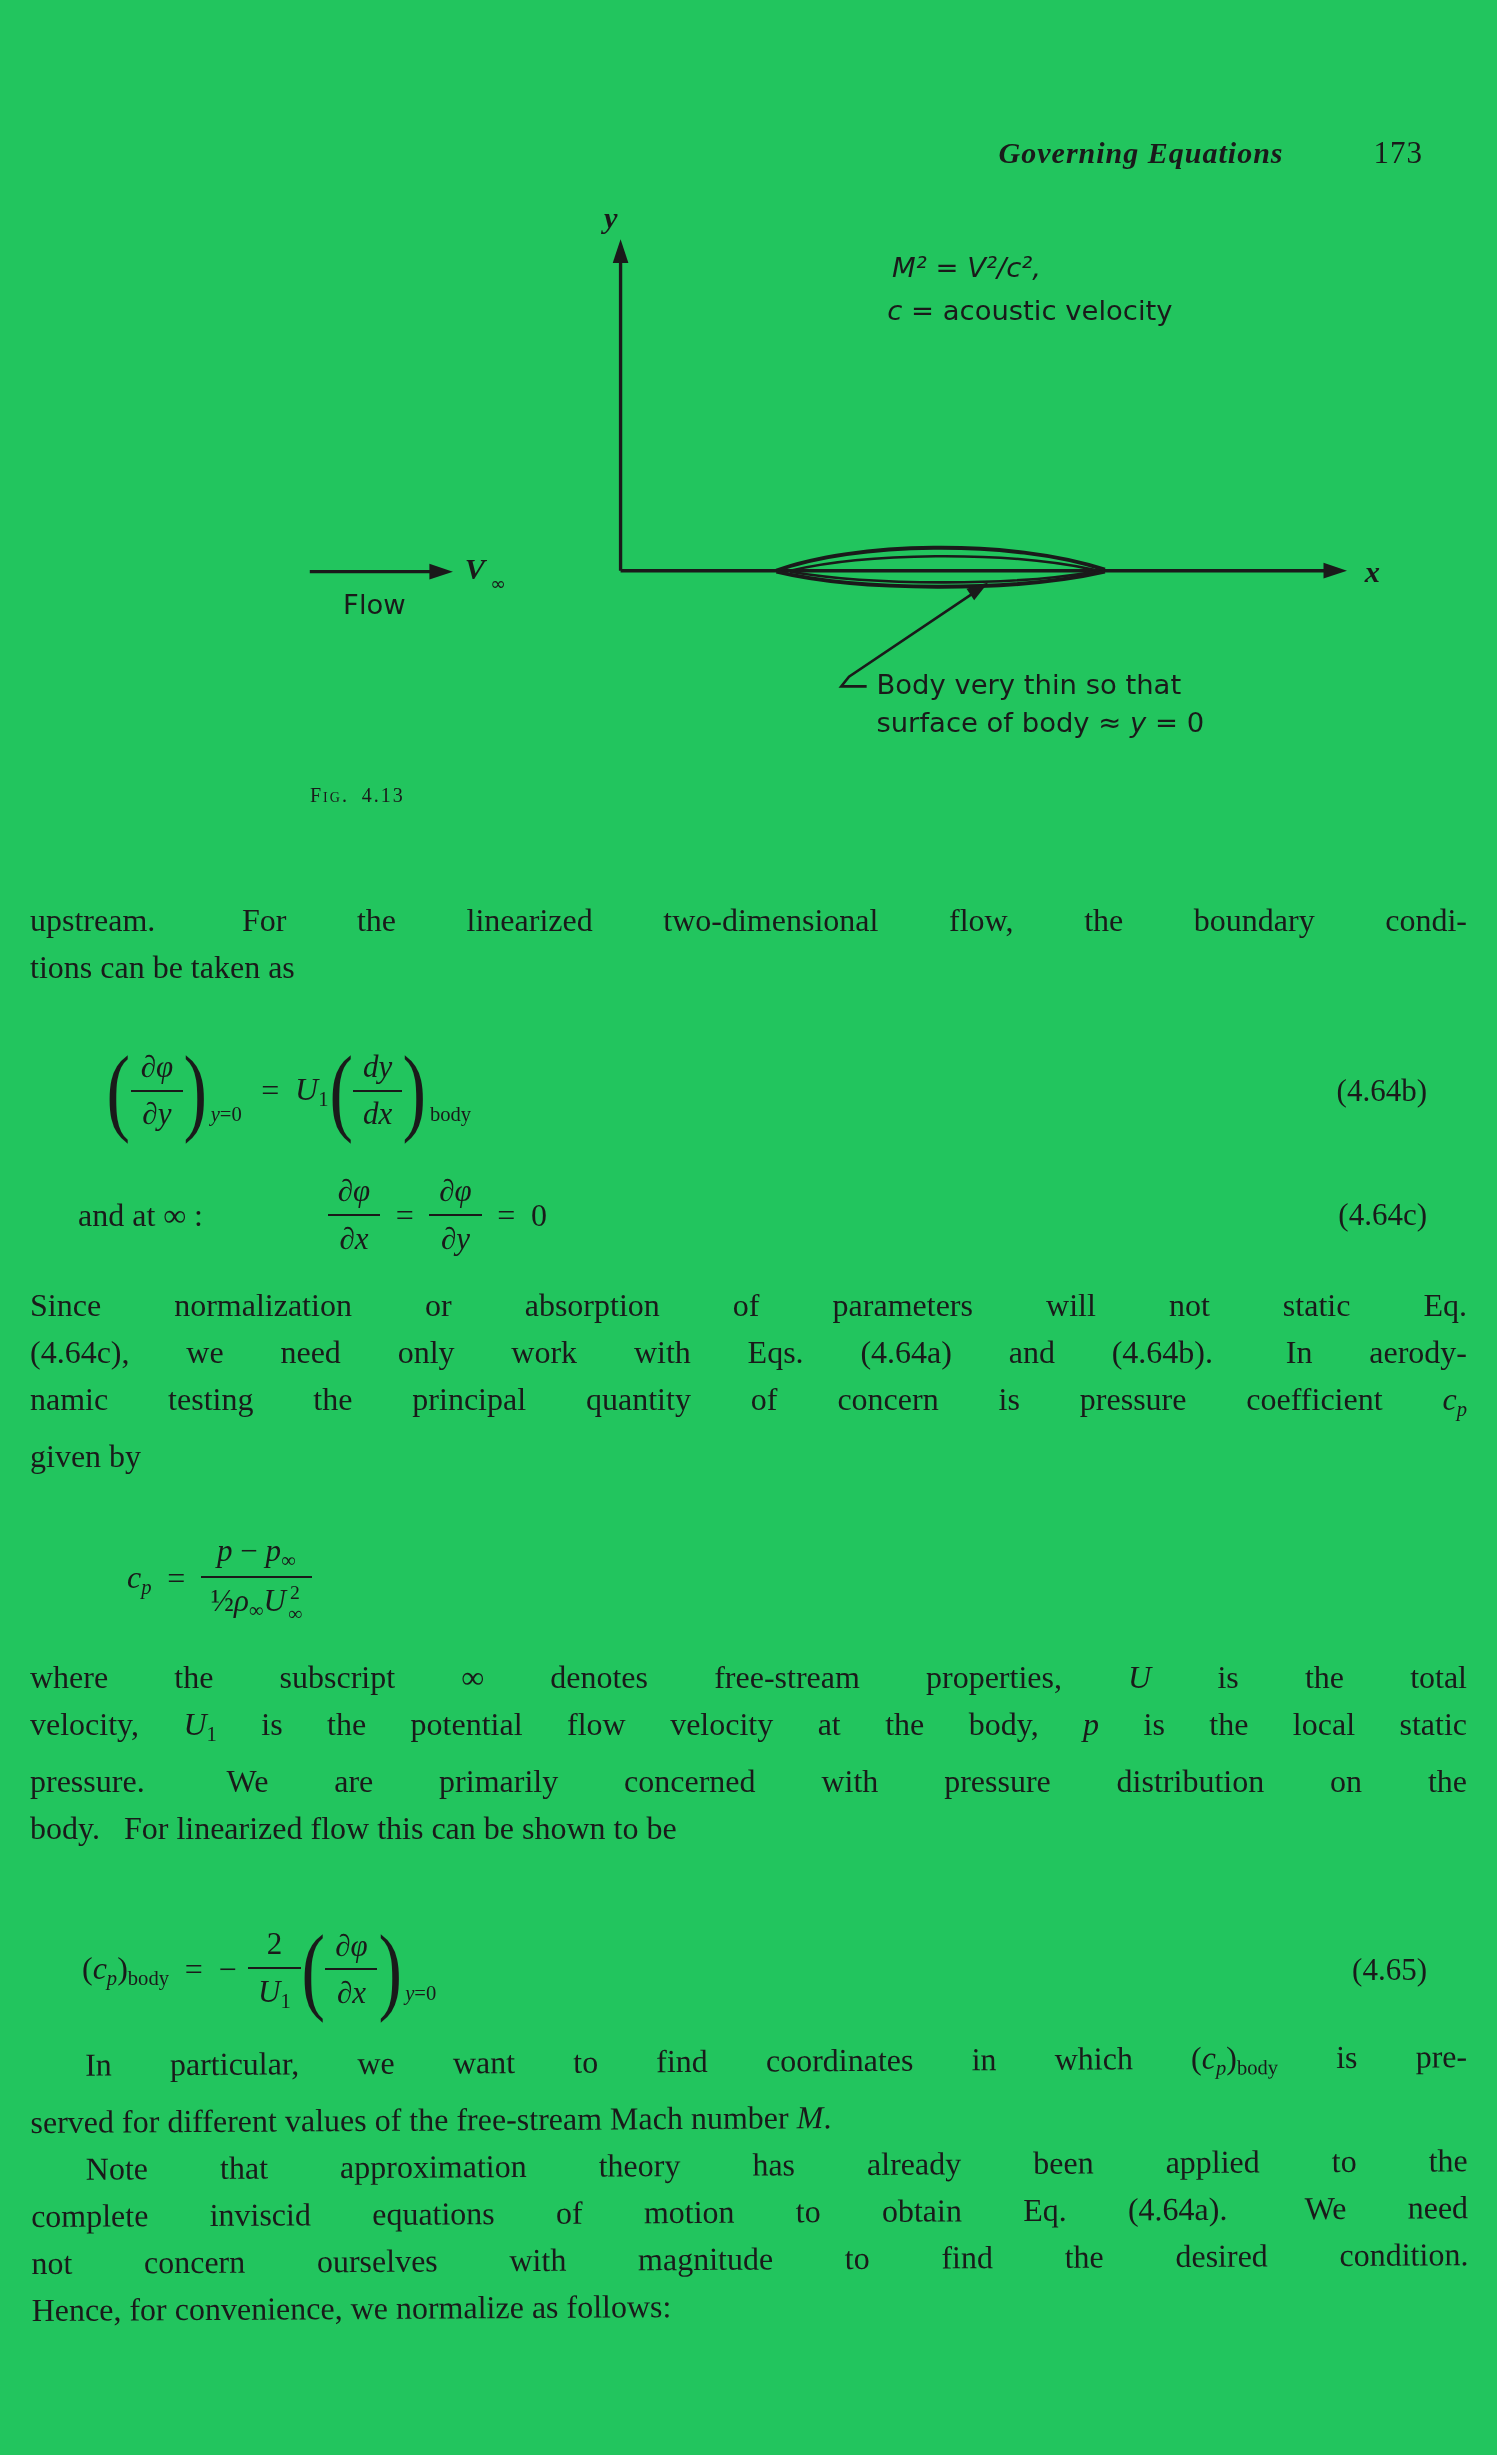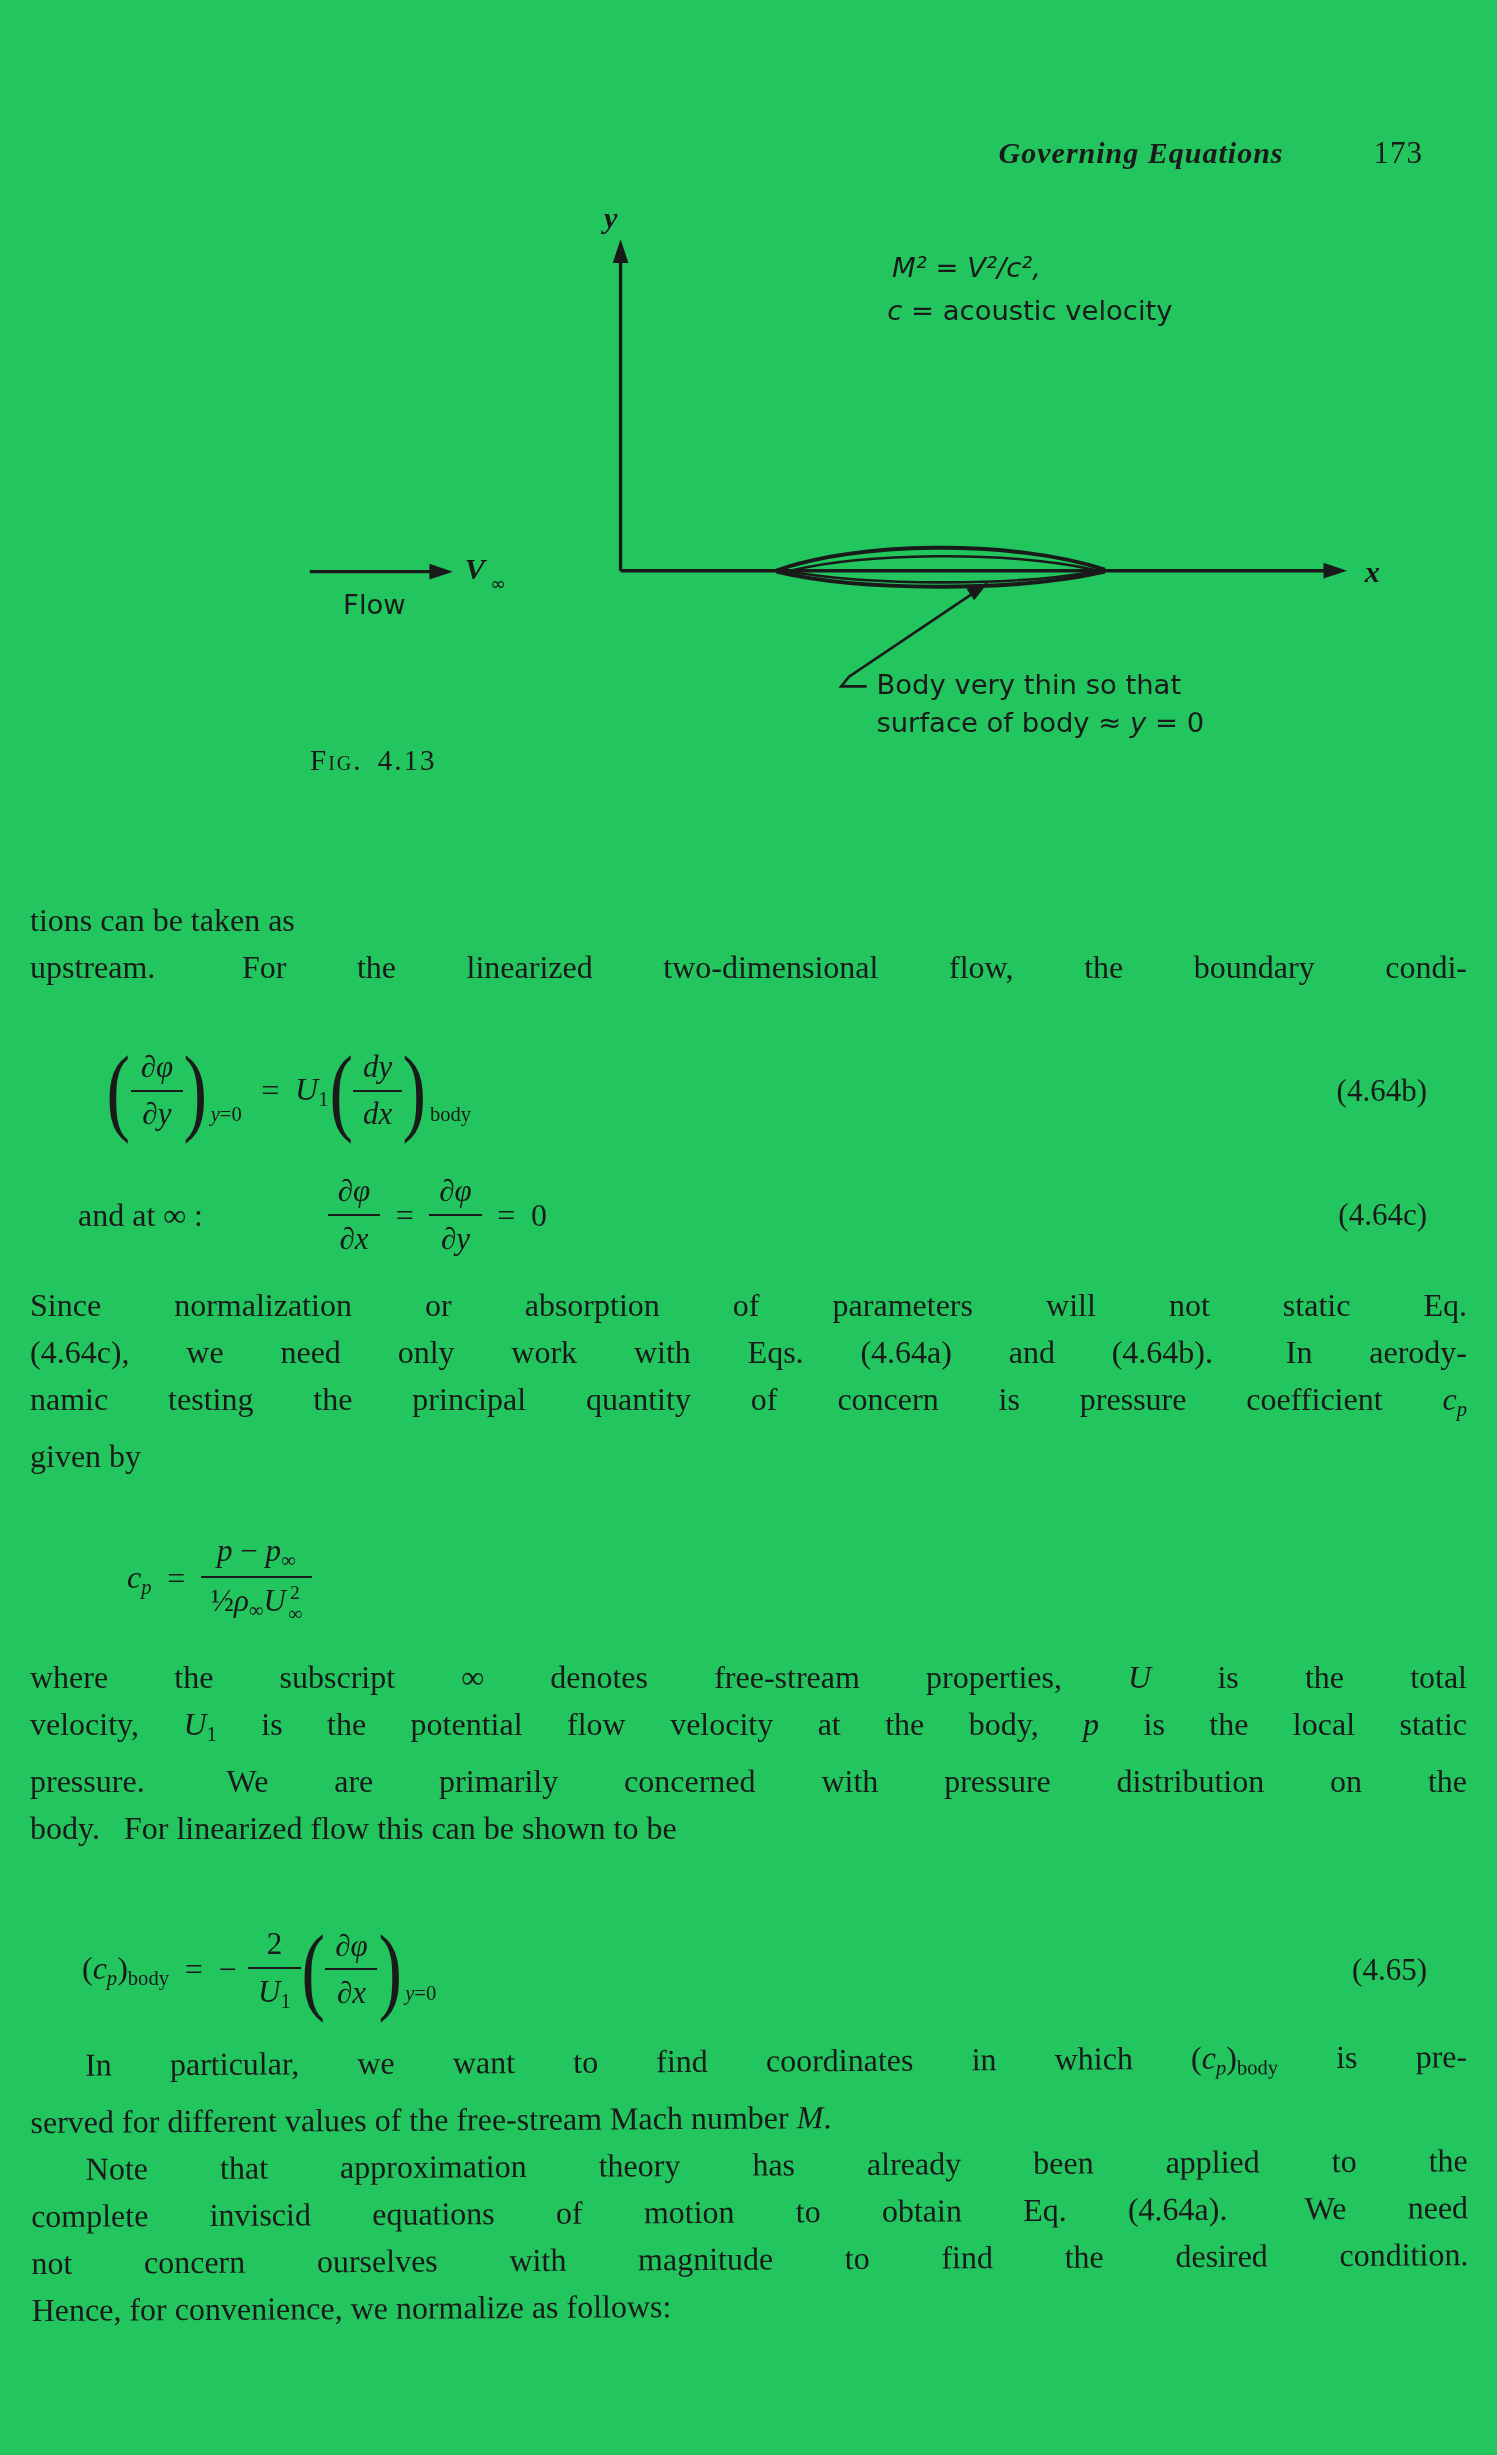"Fig. 4.13" .caption { font-size: 29px -> 20px; top: 744px -> 784px }
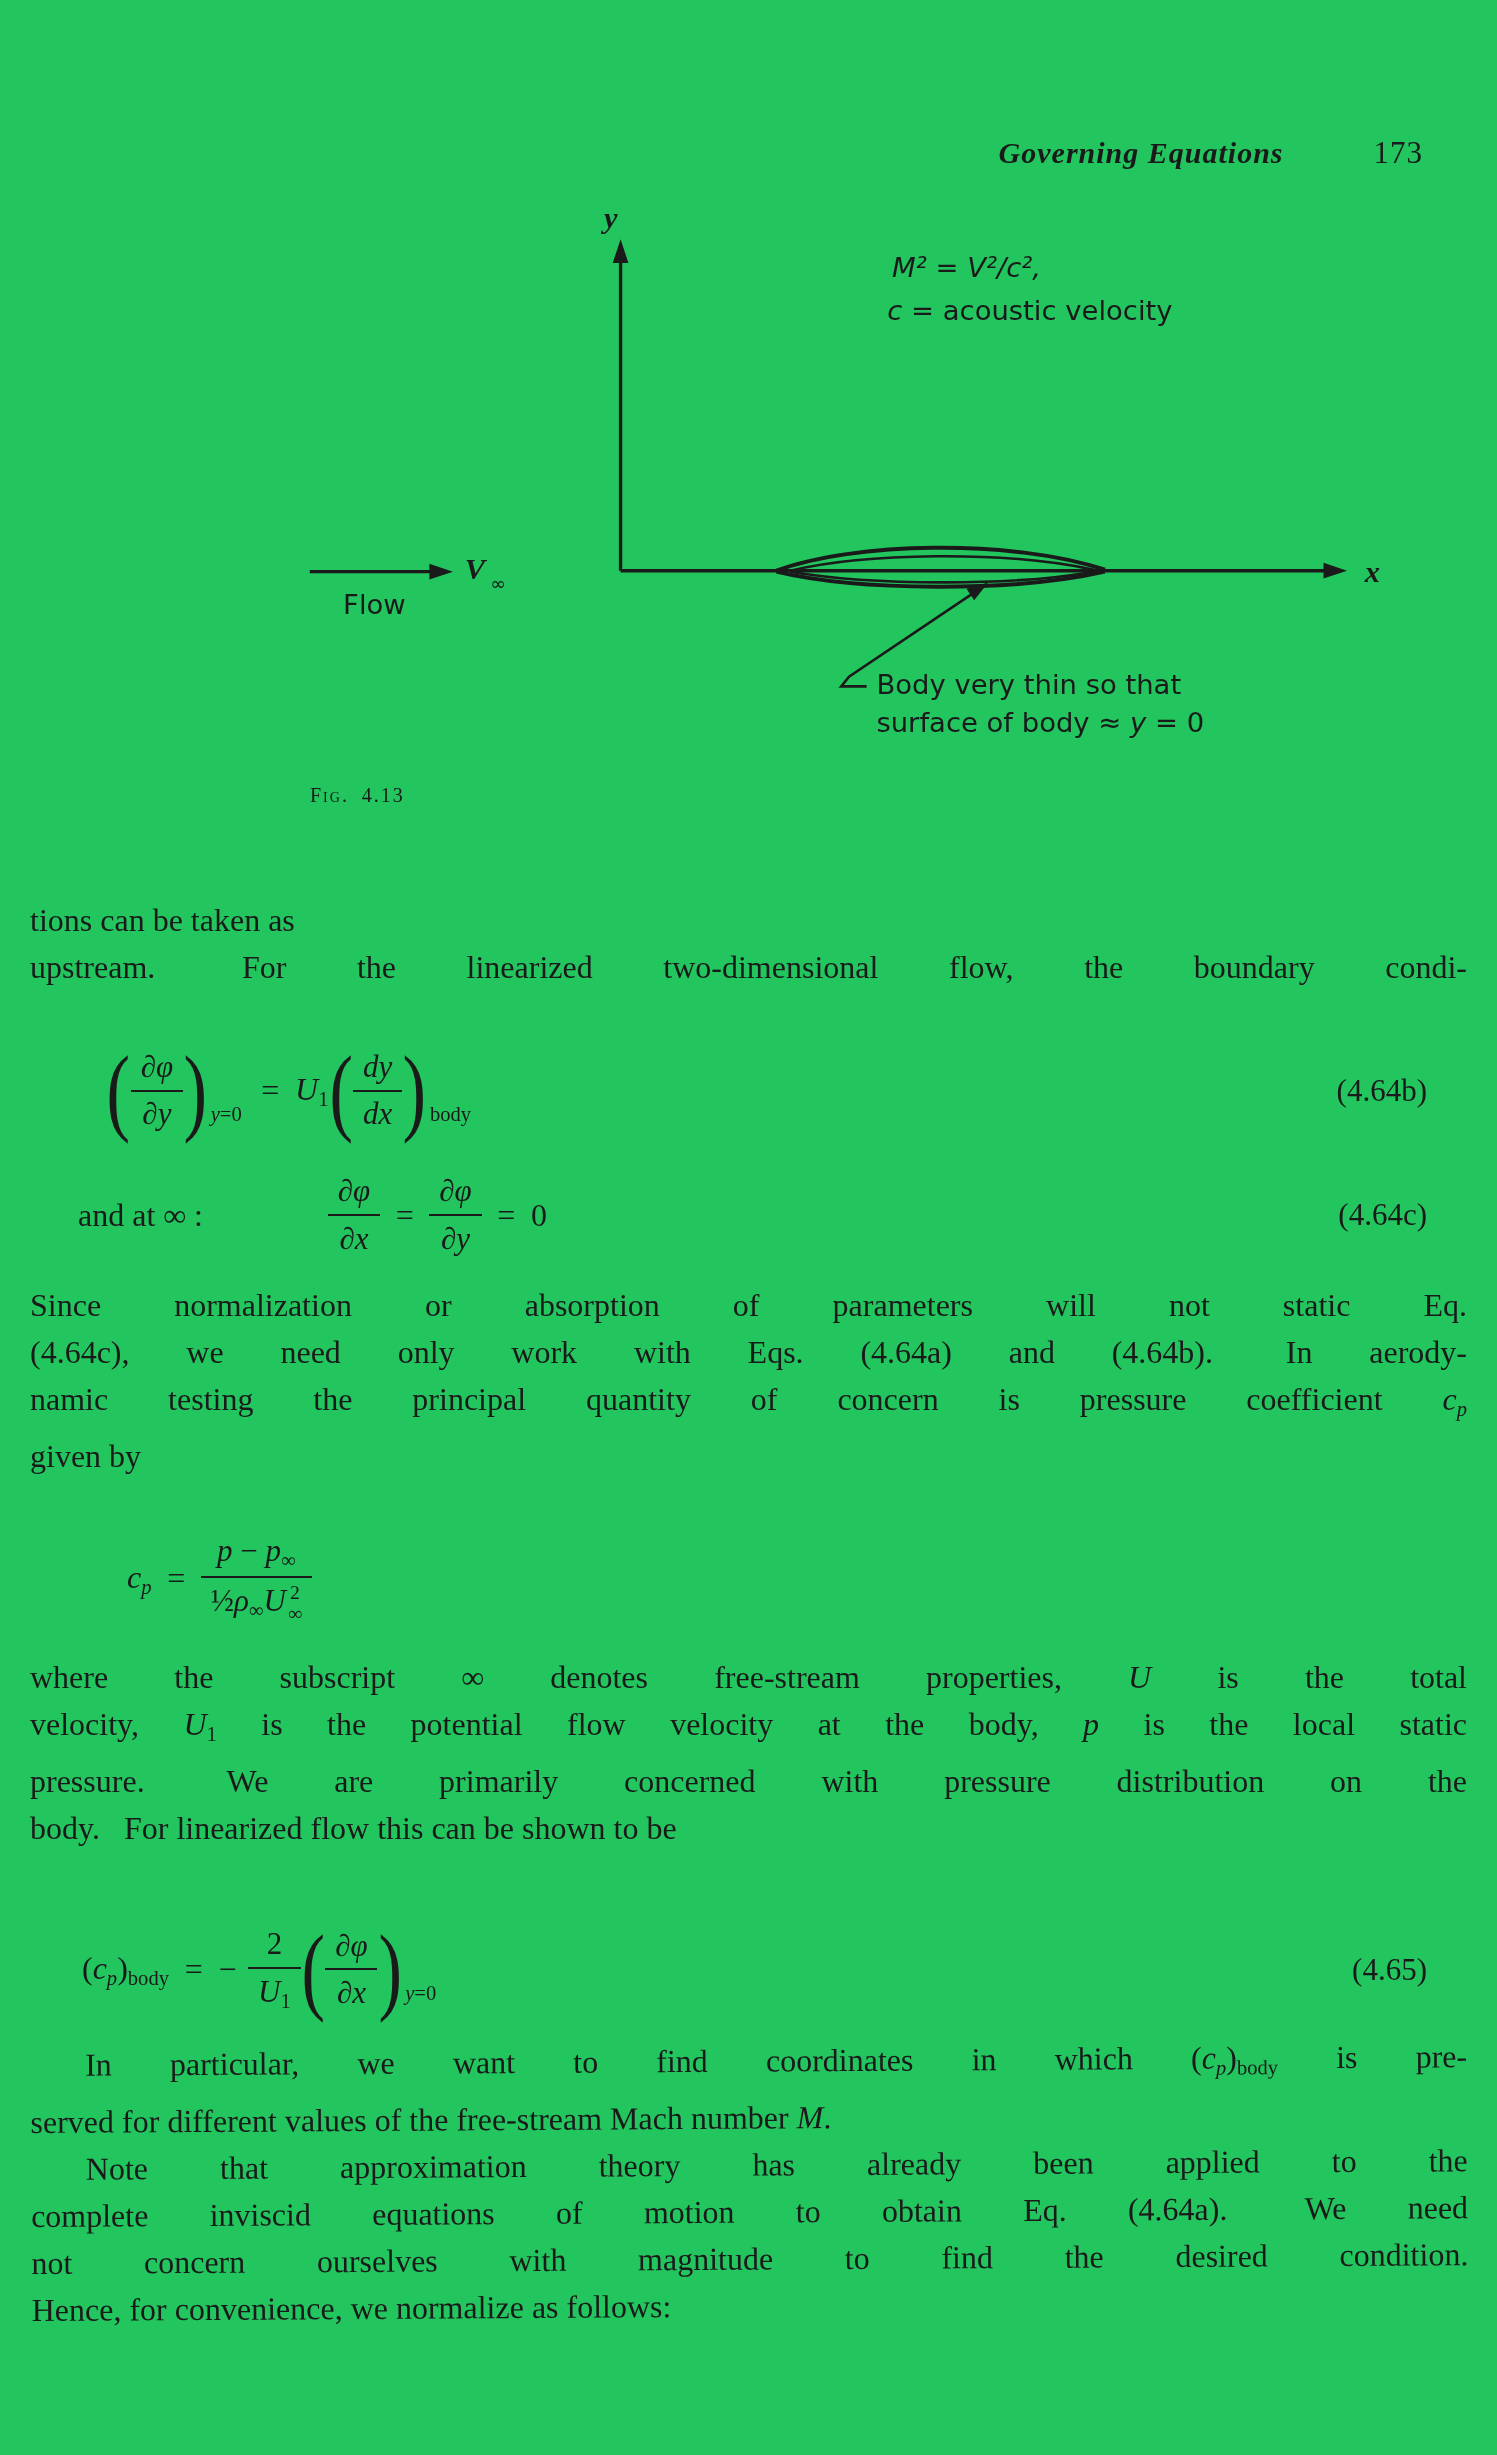"tions can be taken as" div.tline { order: before "upstream. For the linearized" -> after "upstream. For the linearized" }
